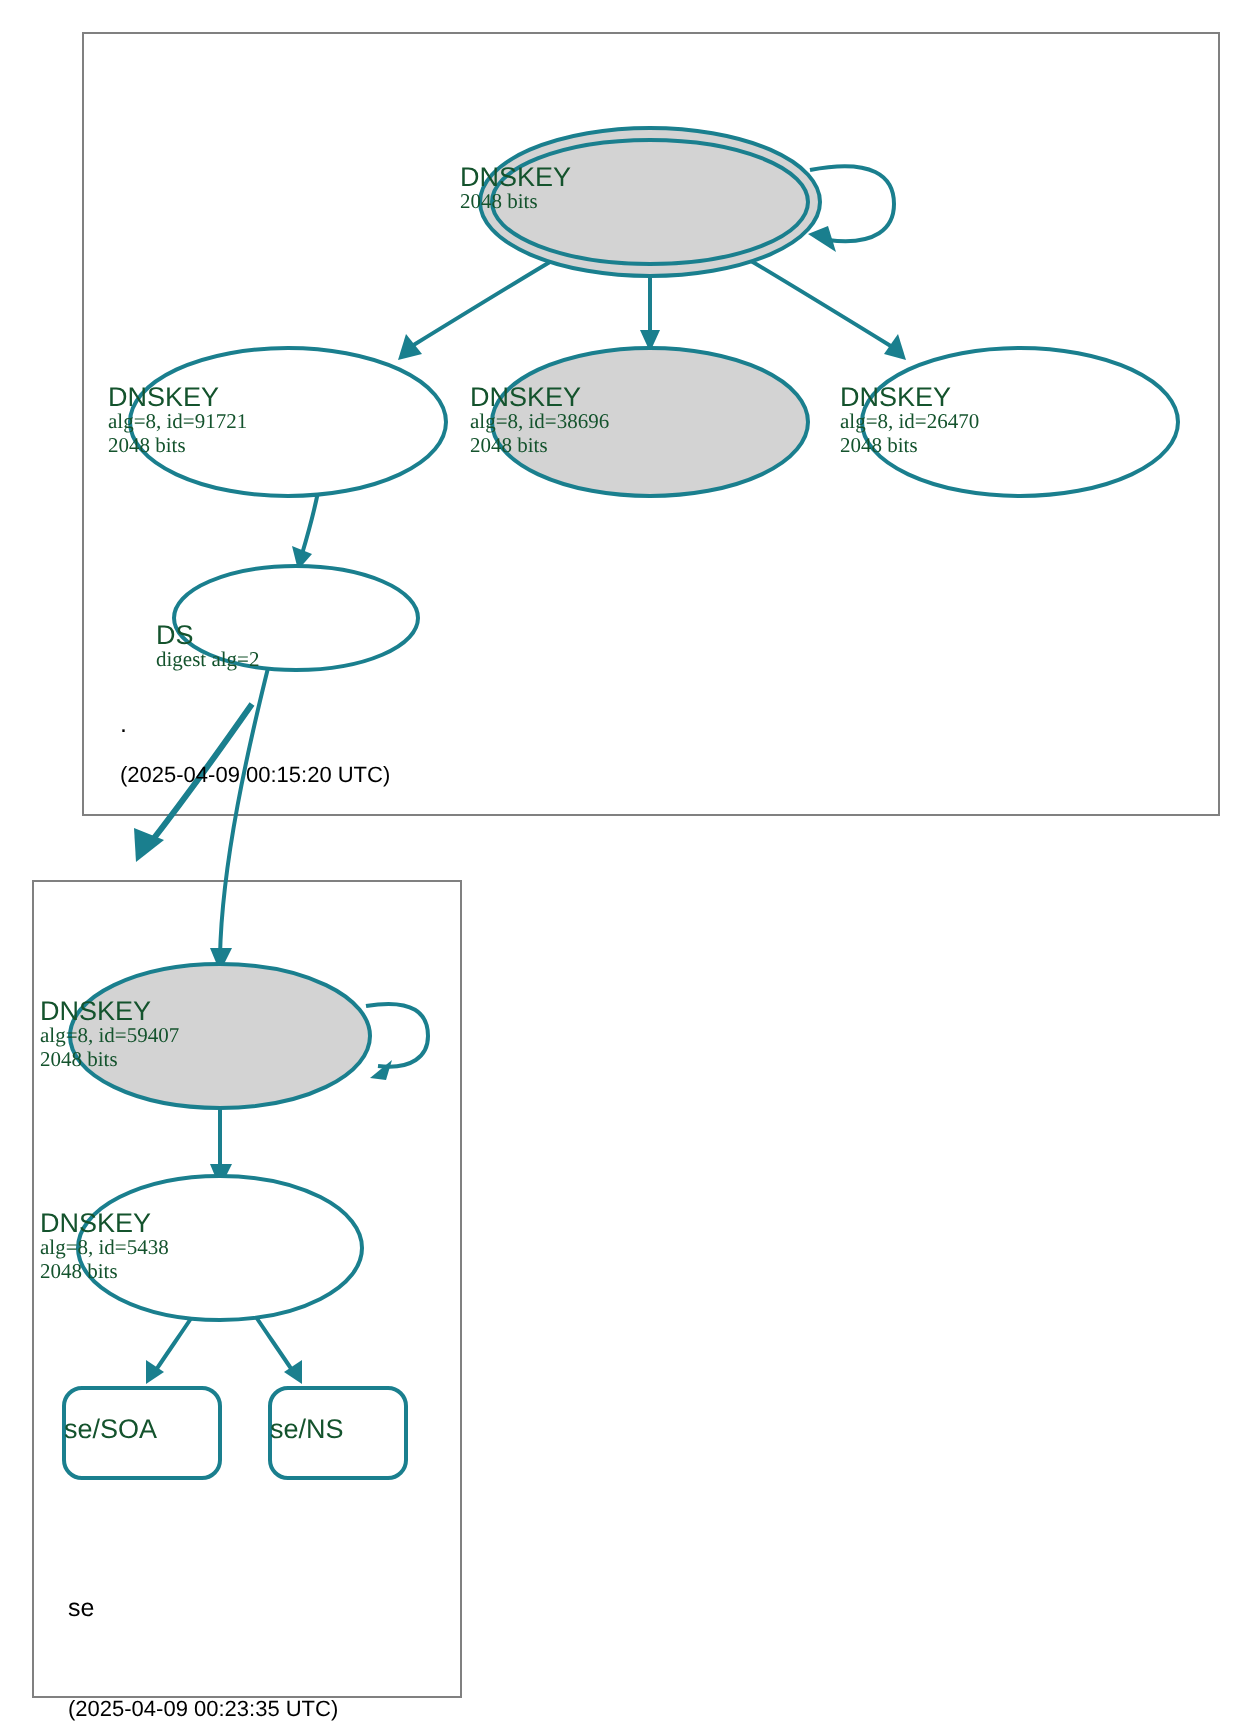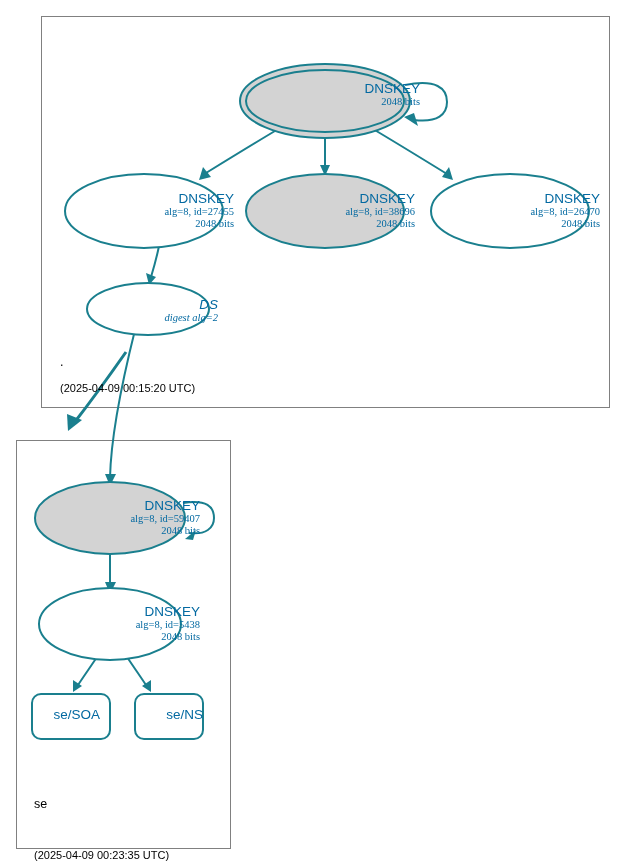"DNSKEY" .node-label { color: #0369a1 -> #14532d; text-align: right -> left }
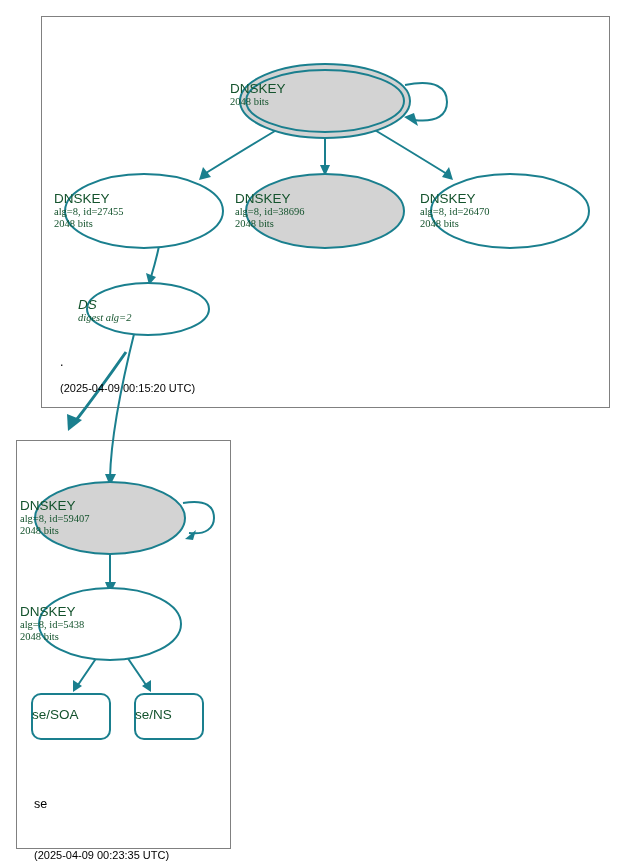"alg=8, id=27455" span.nl-sub { text: 27455 -> 91721 }
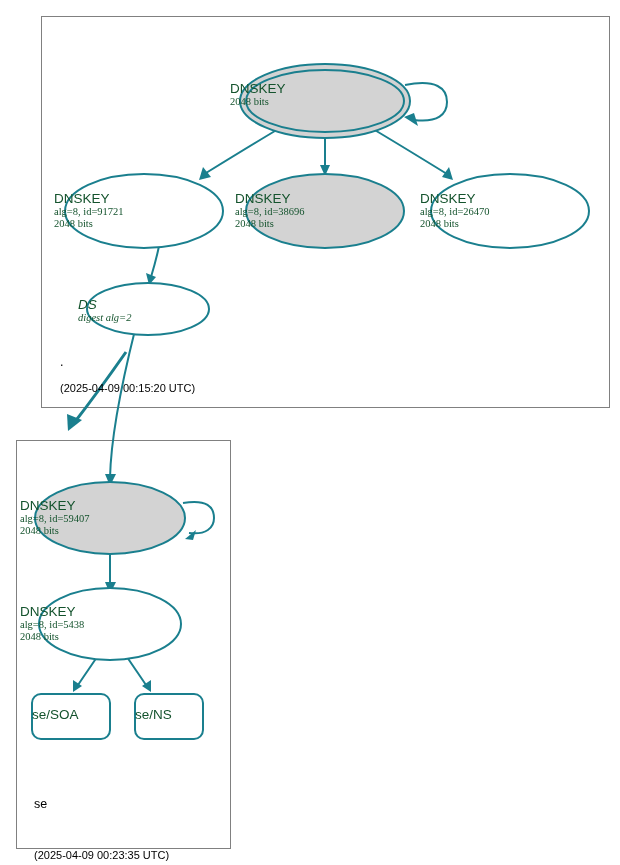"DS" div.node-label { font-style: italic -> none; top: 297px -> 310px }
